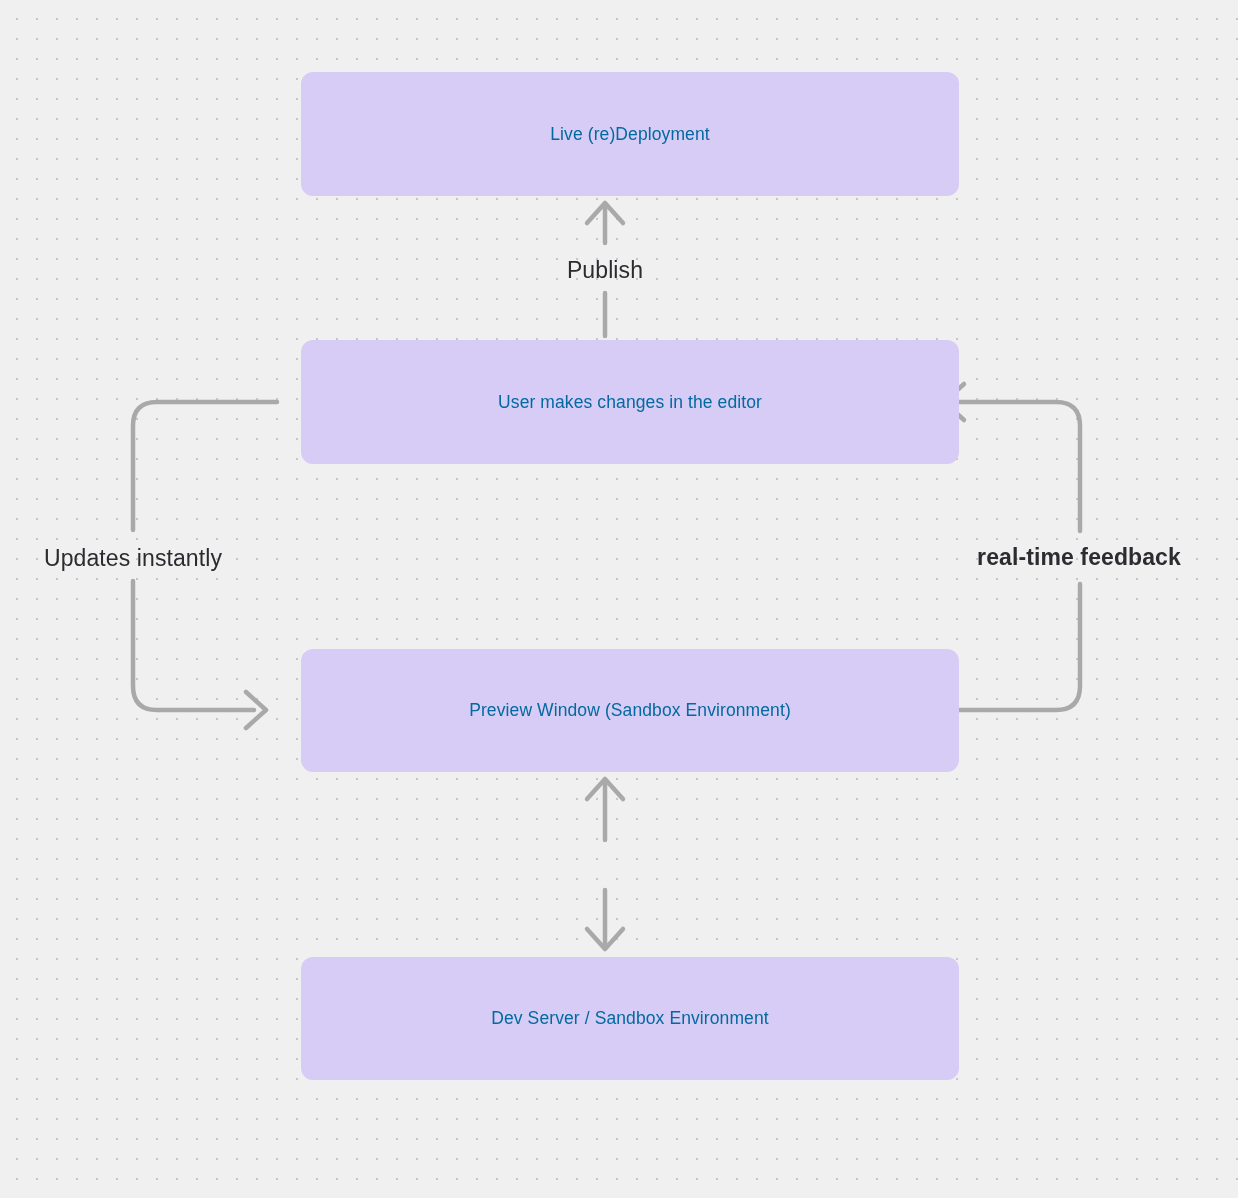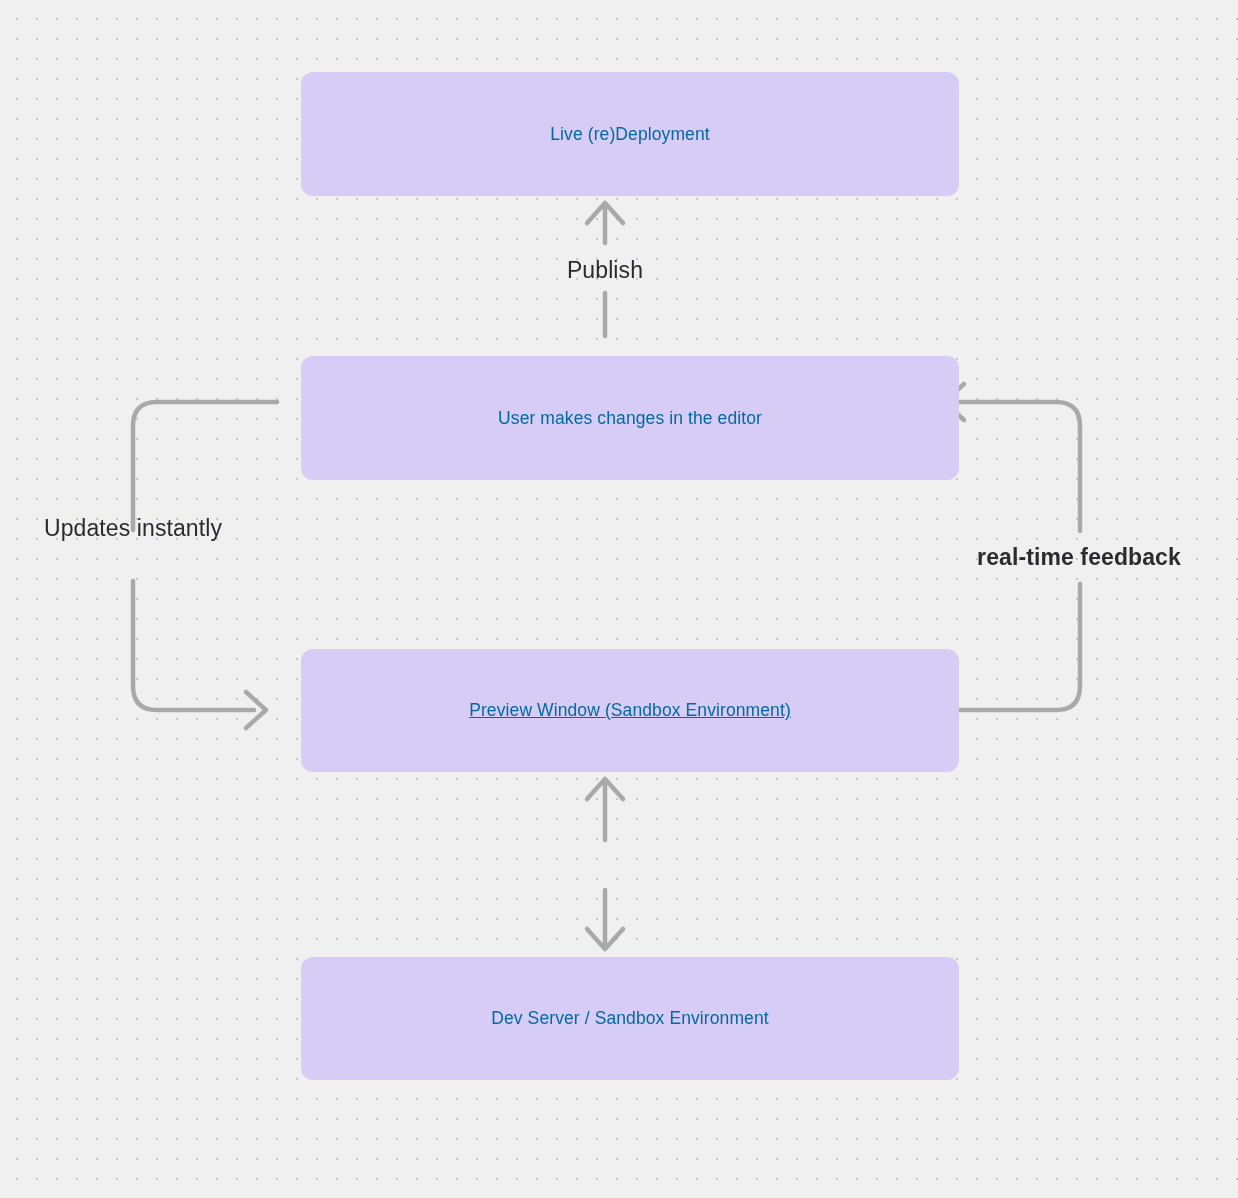"User makes changes in the" .node-2 { top: 356px -> 340px }
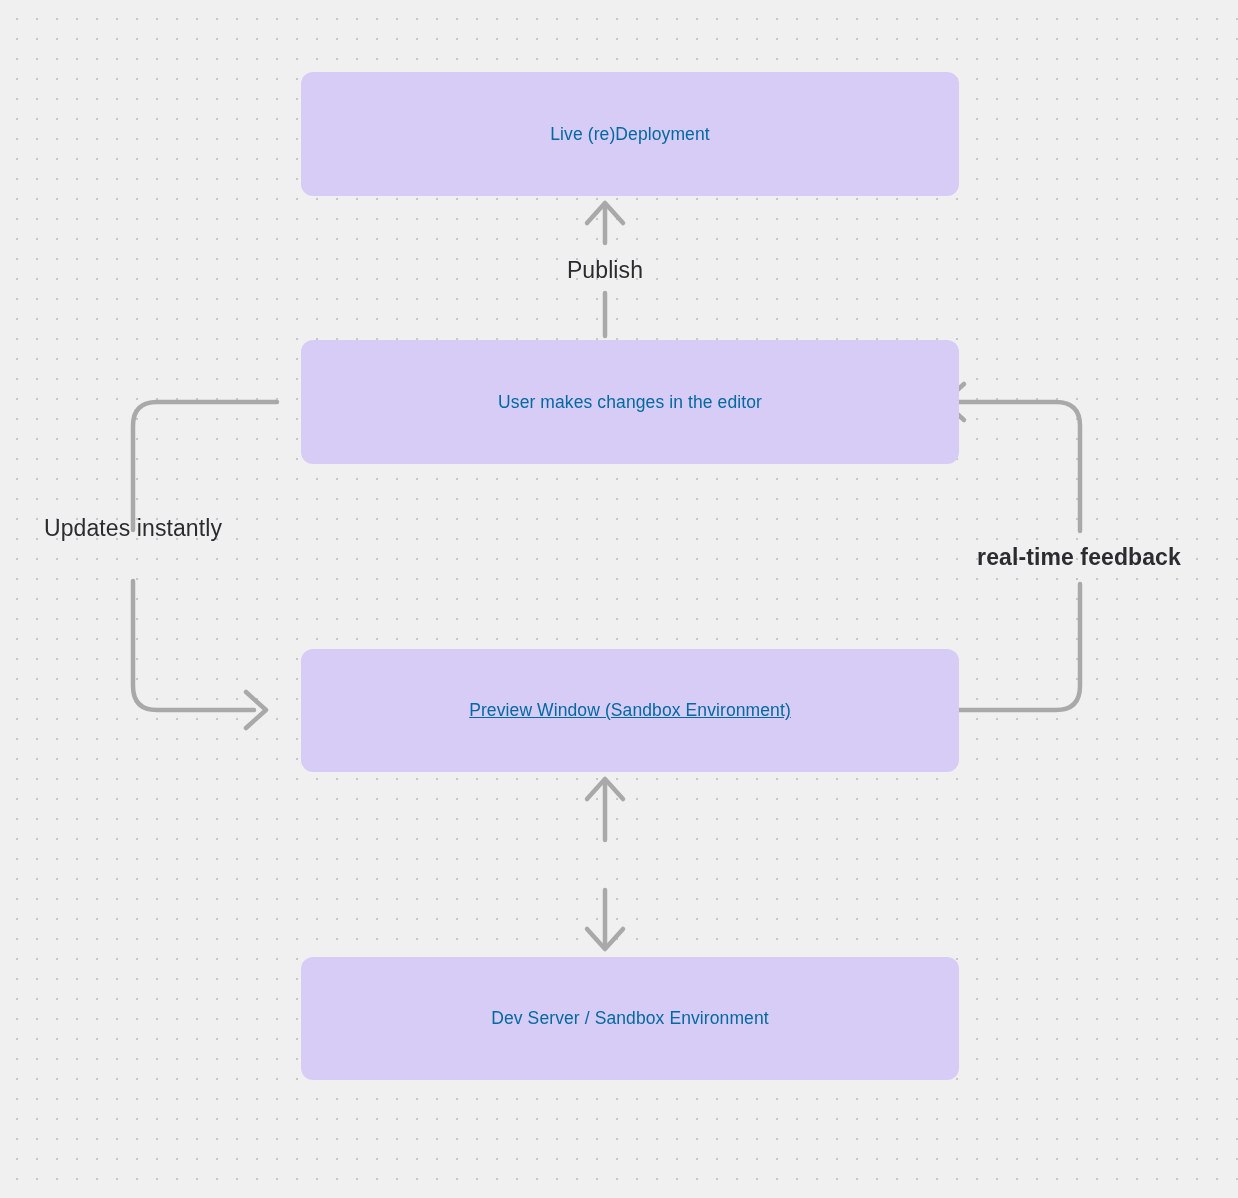"Updates instantly" .label-updates { top: 528px -> 558px }
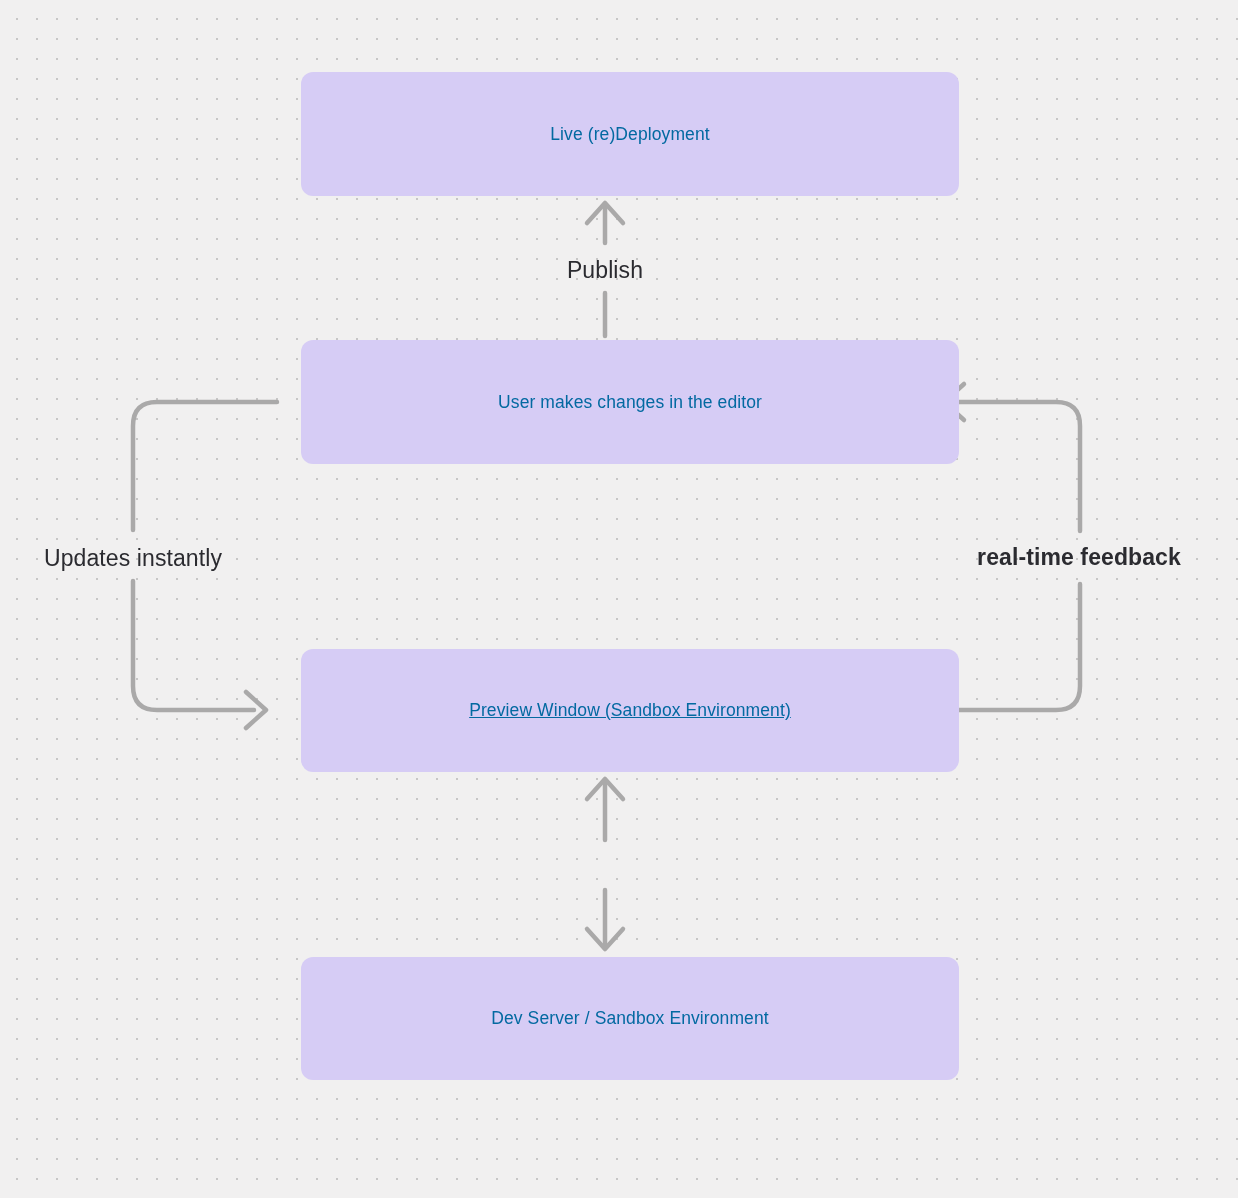"Preview Window (Sandbox Environment)" .node-3 { text-decoration: underline -> none }
